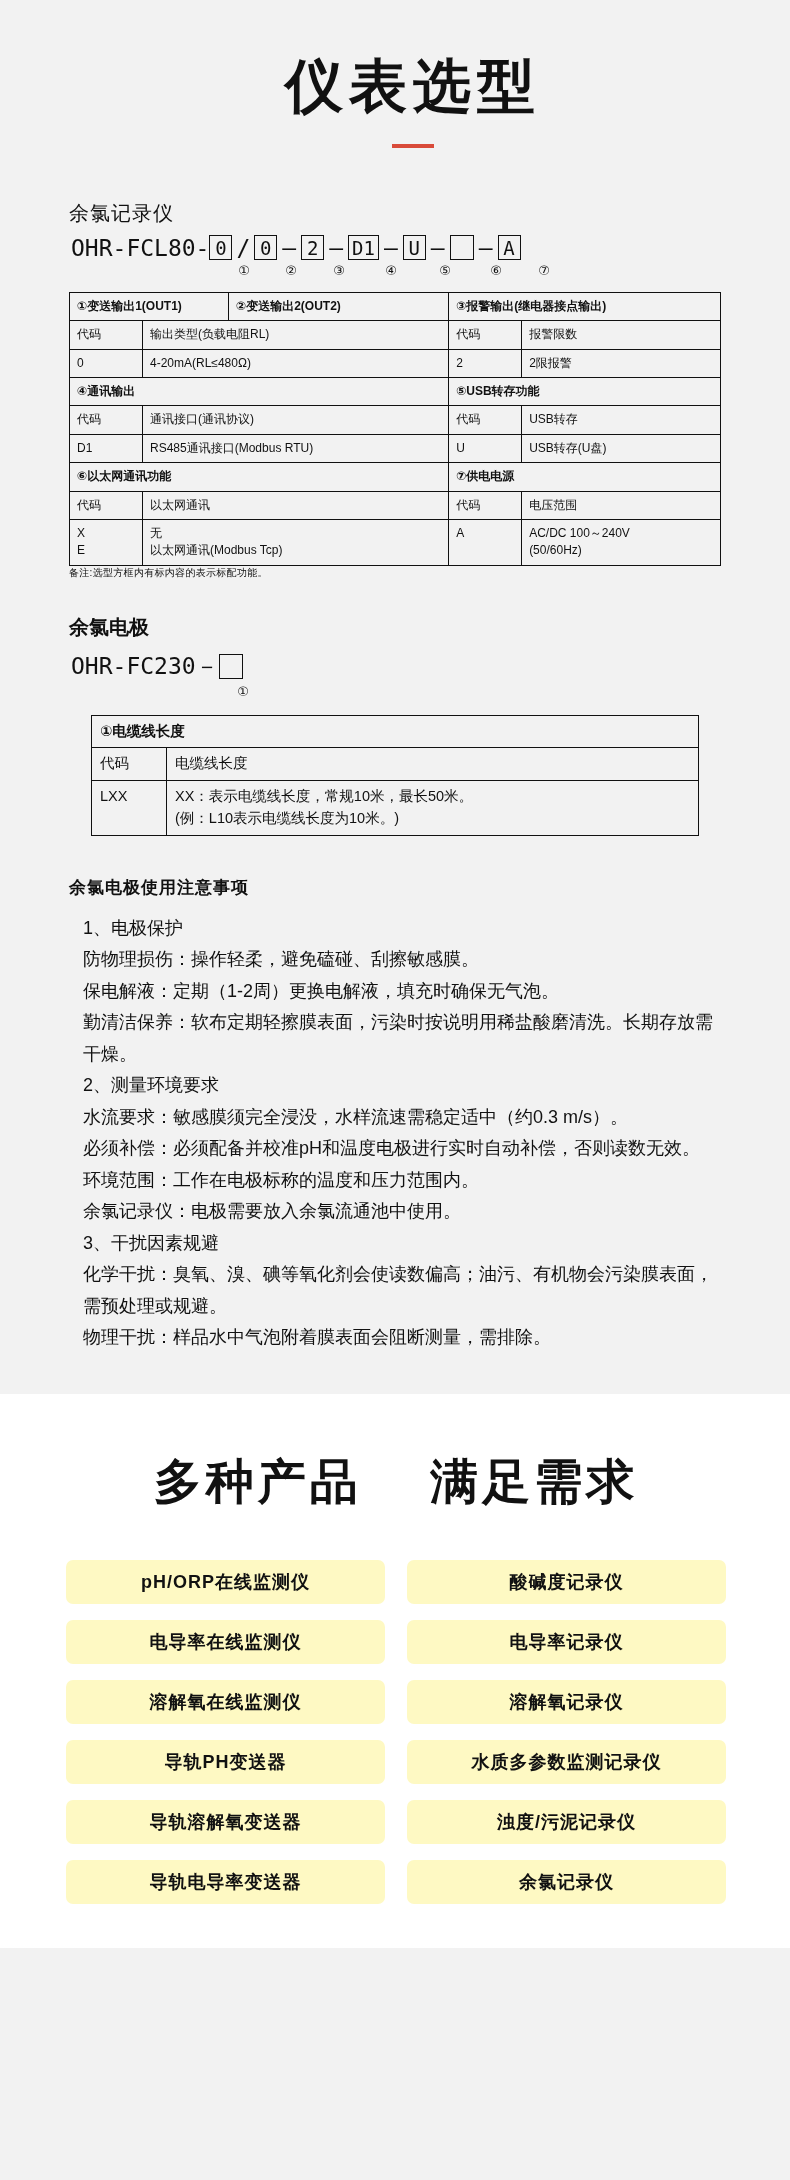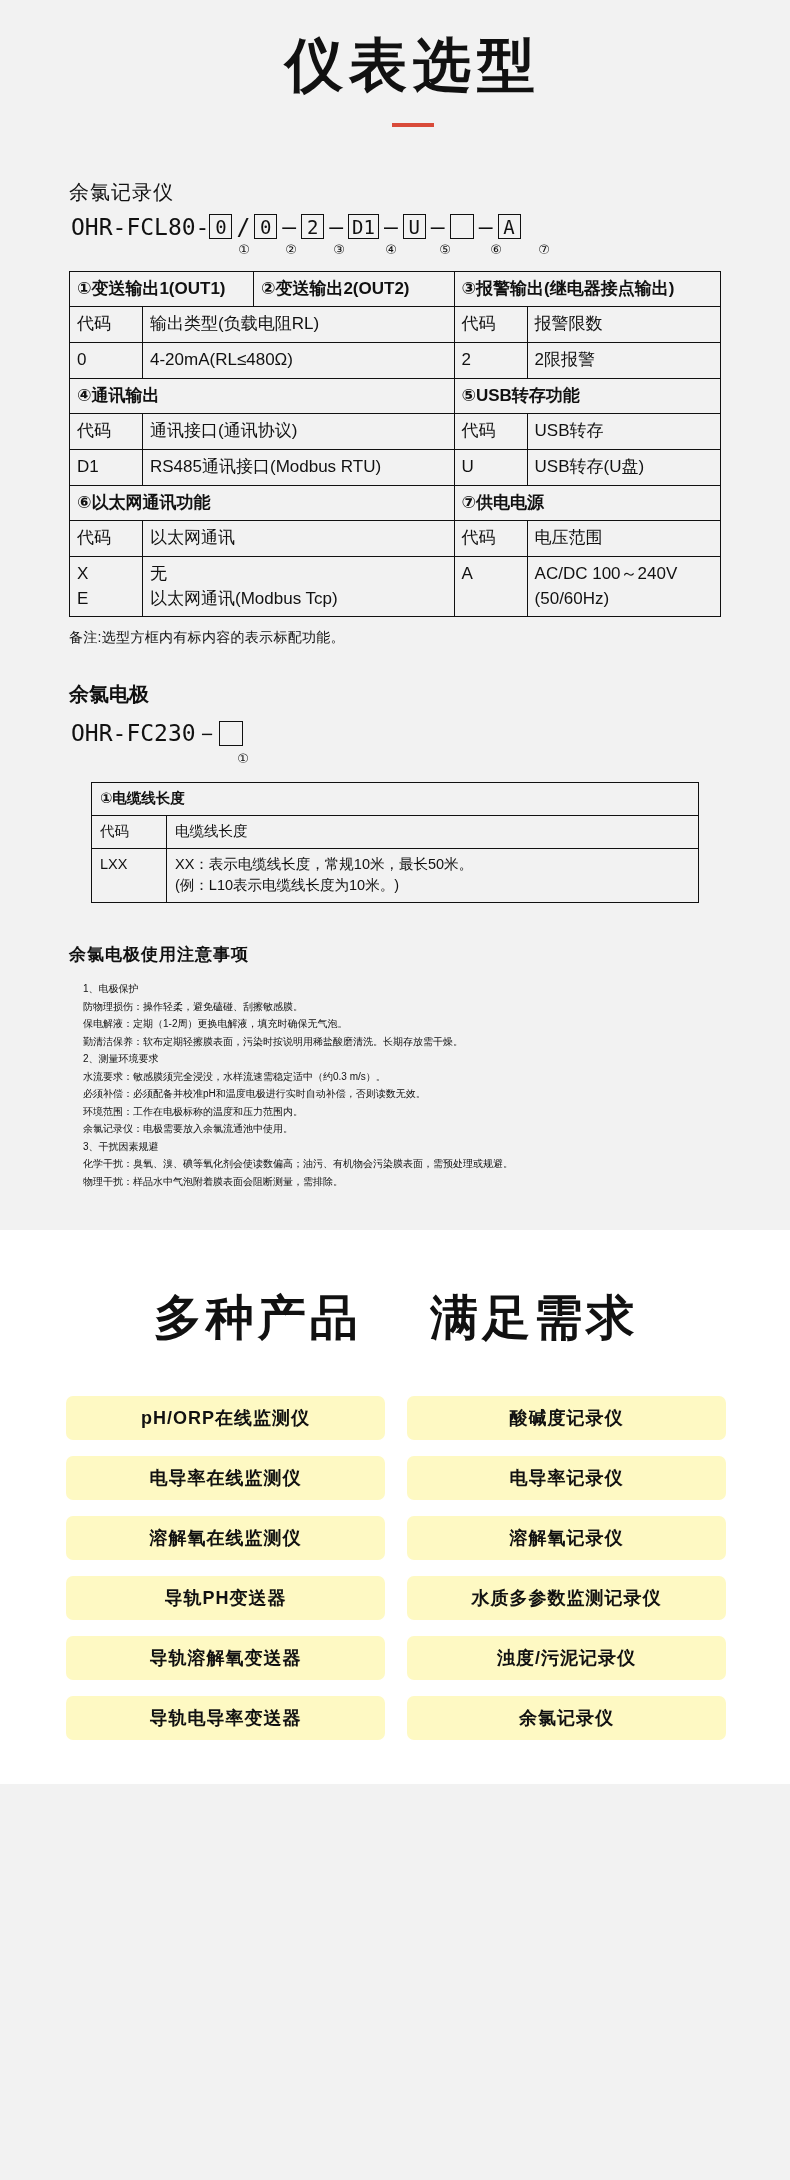"仪表选型" .title-wrap { padding-top: 33px -> 54px }
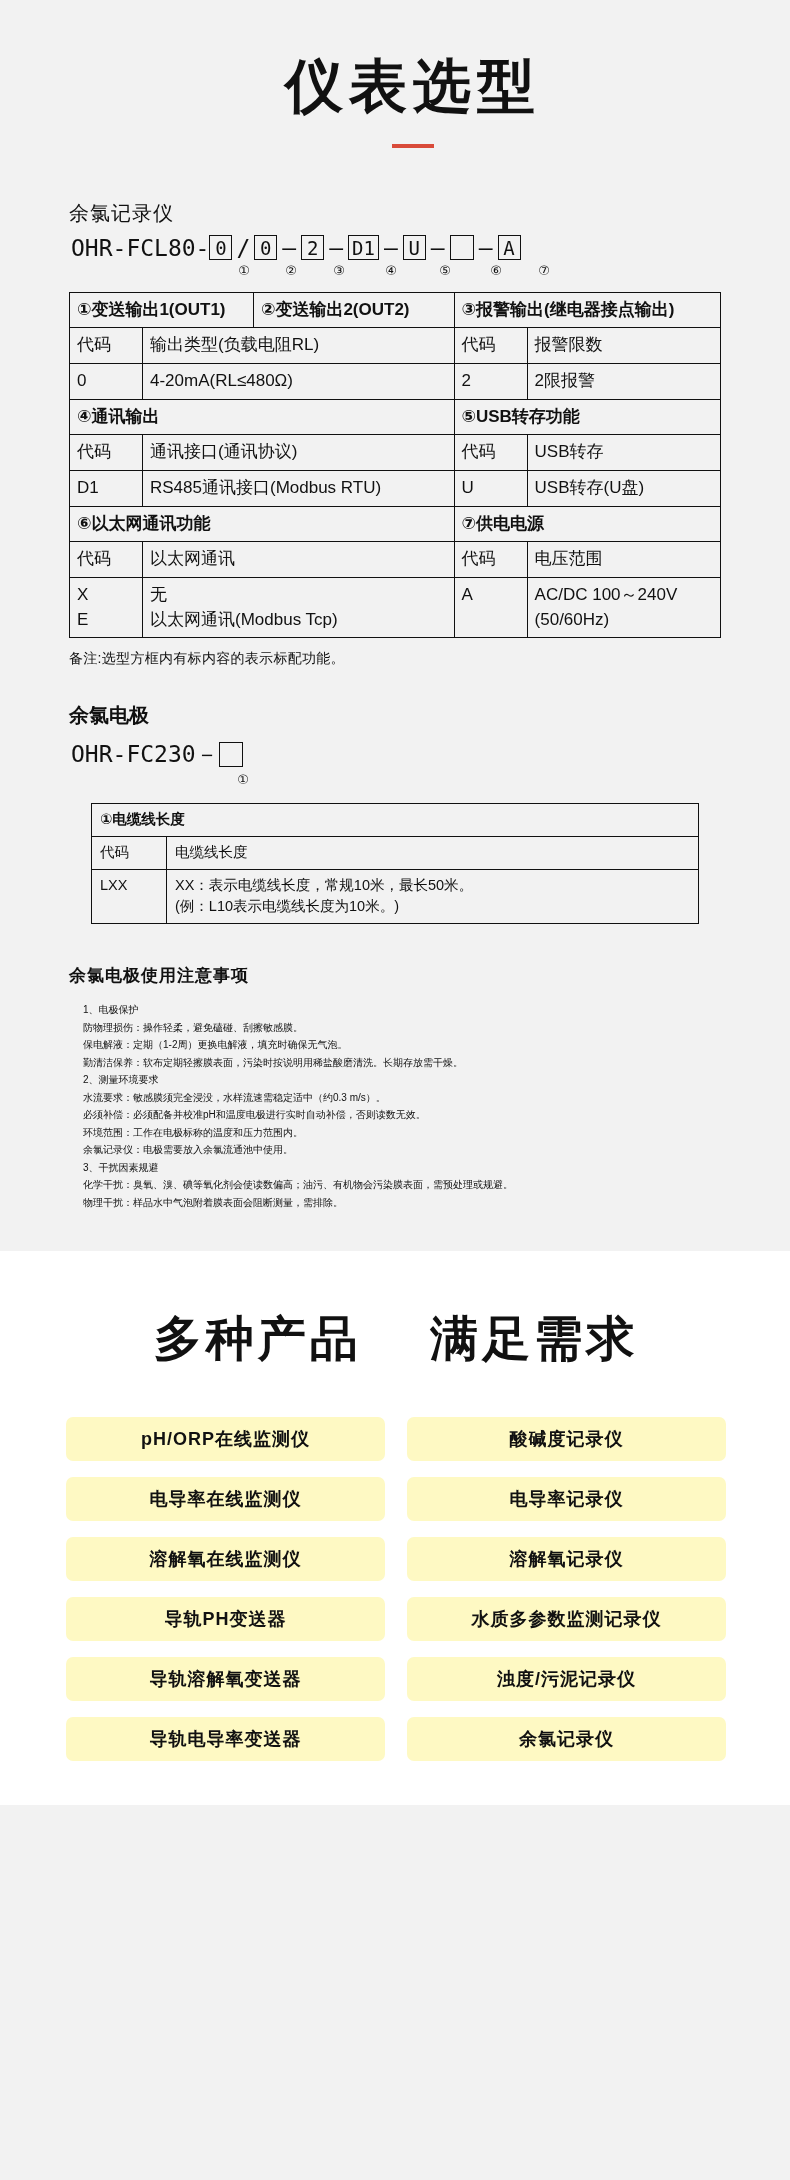"①变送输出1(OUT1)" table.spec { font-size: 17px -> 12px }
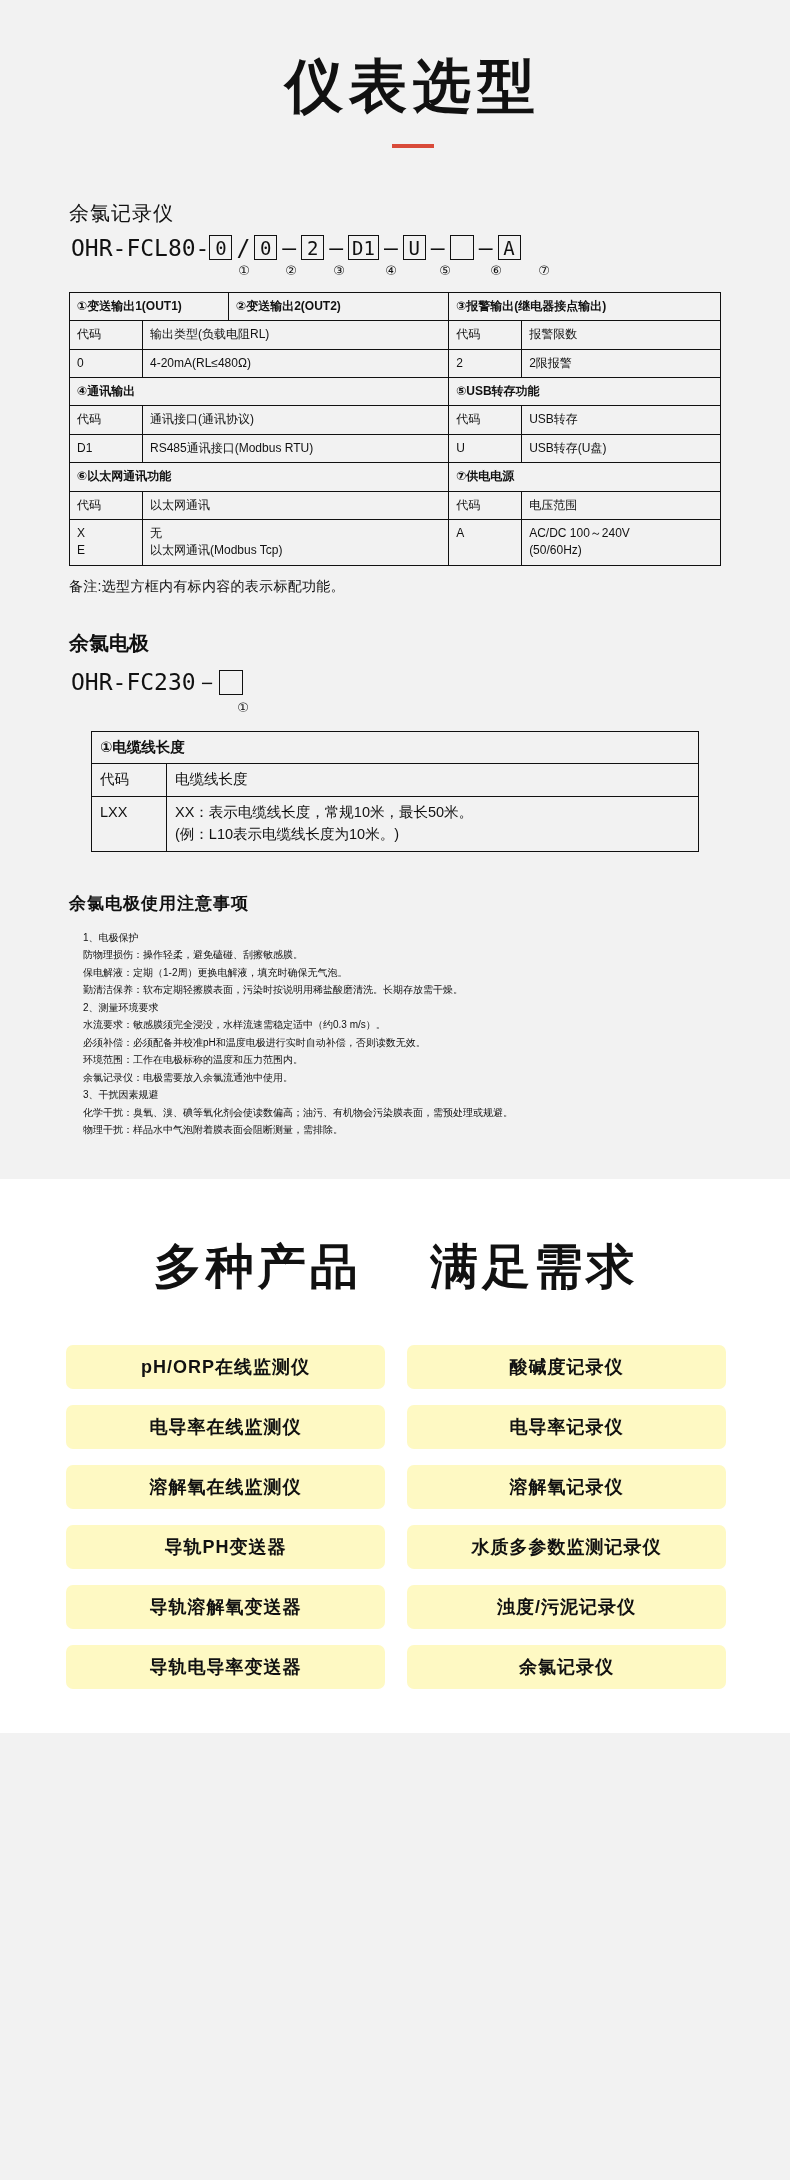"备注:选型方框内有标内容的表示标配功能。" .note { font-size: 14px -> 10px; margin-top: 12px -> none }
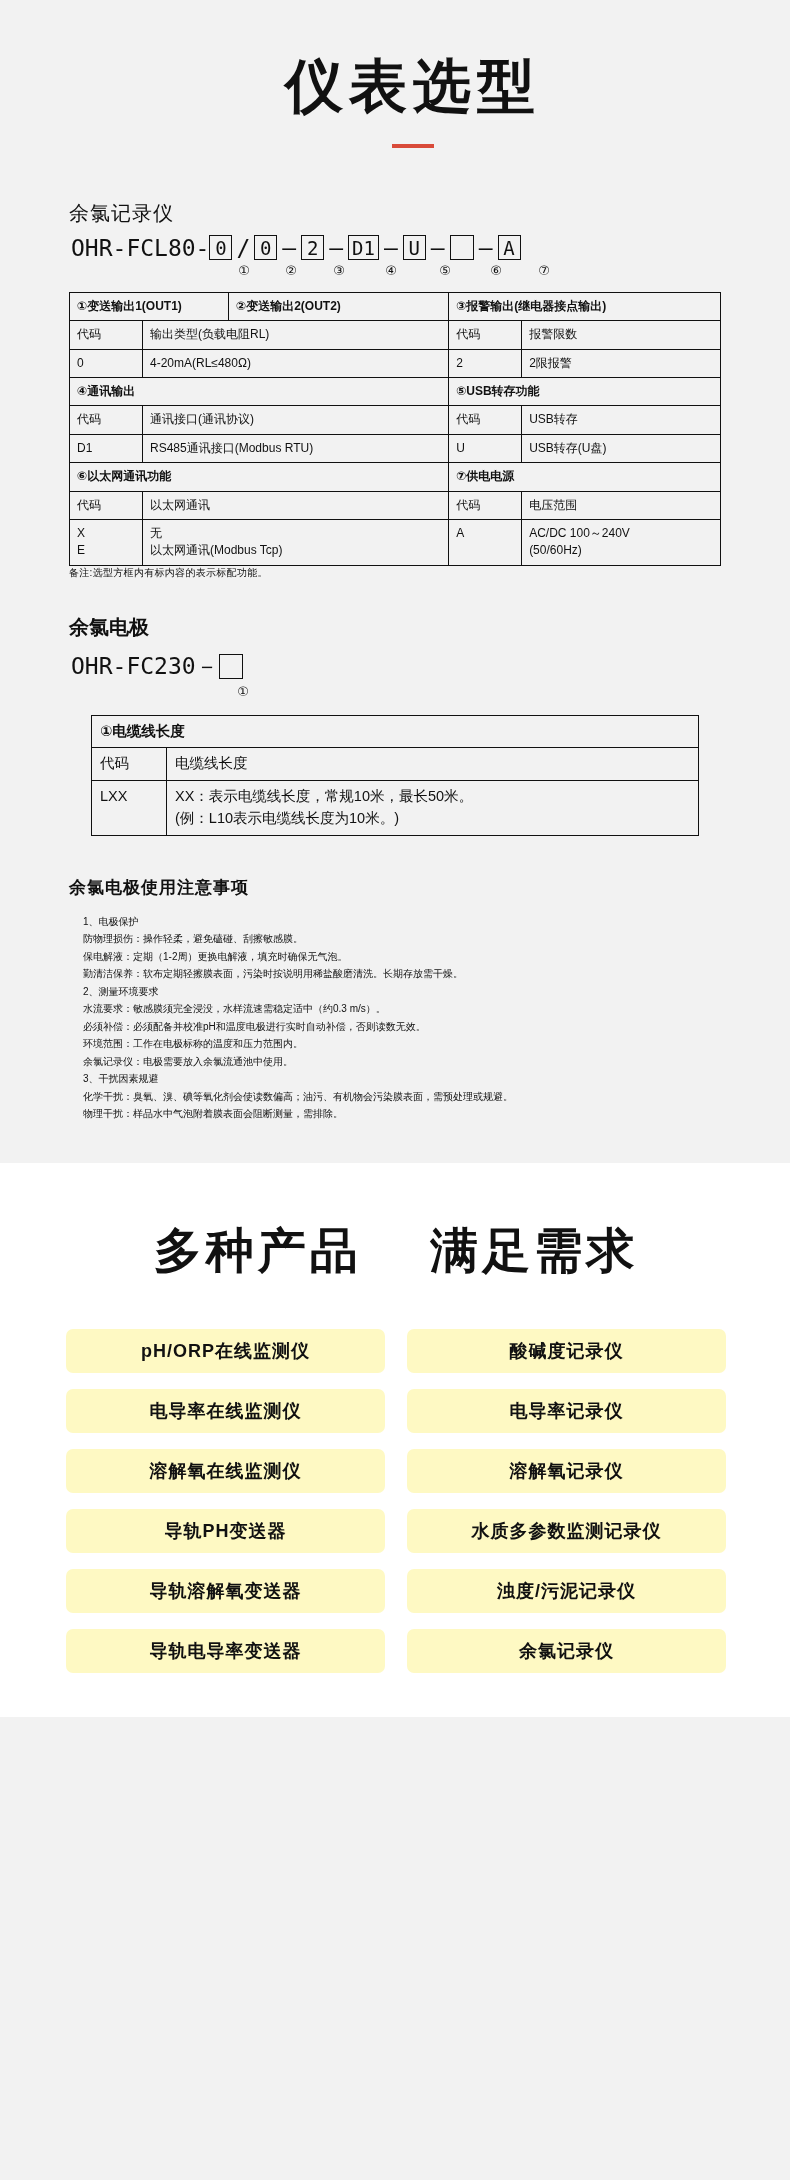"1、电极保护" .notice-body { font-size: 10px -> 18px }
